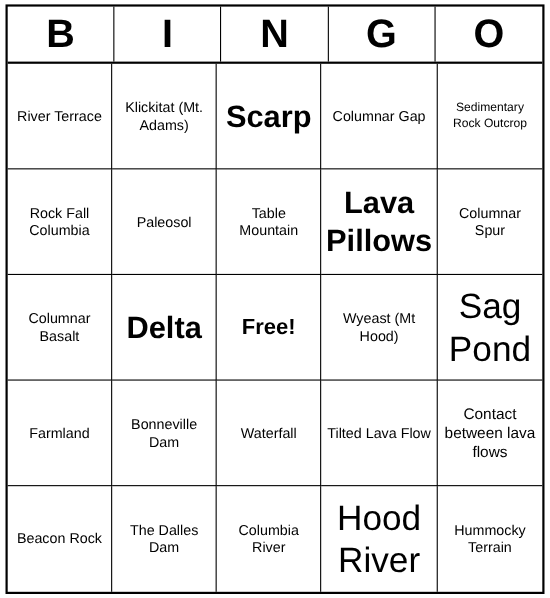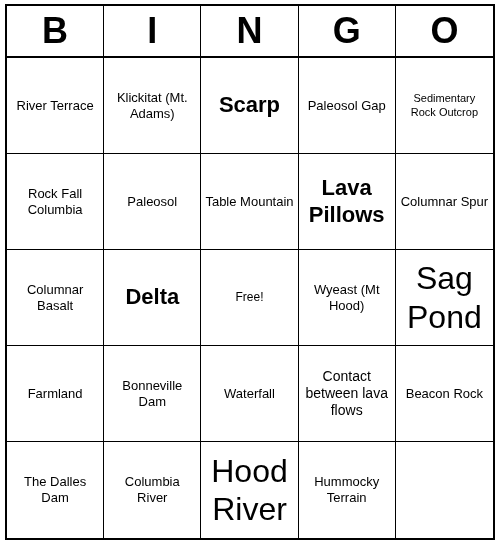"Scarp" .bingo-cell.large-text { font-size: 22px -> 28px }
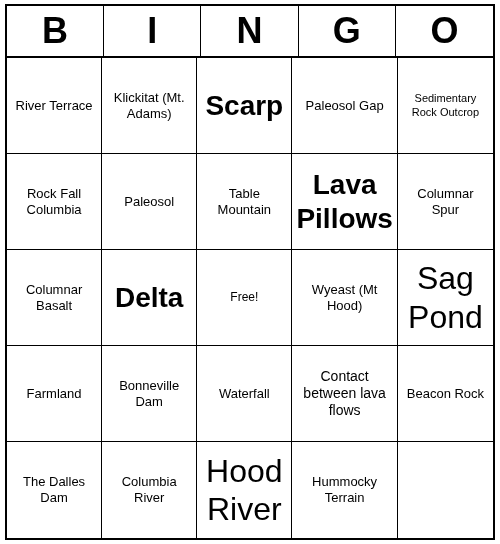"Paleosol Gap" div.bingo-cell { text: Paleosol -> Columnar }
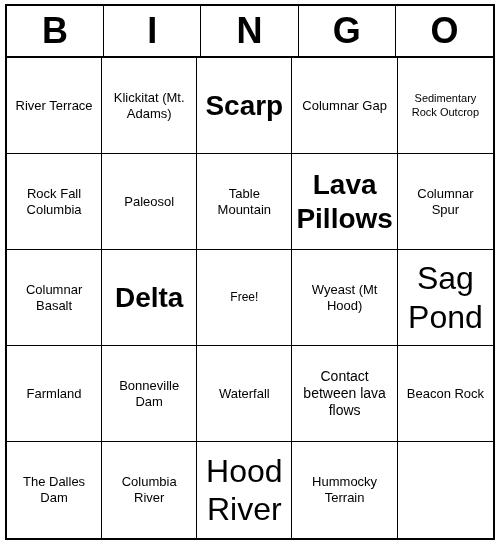"Free!" .bingo-cell.free { font-size: 12px -> 20px; font-weight: normal -> bold }
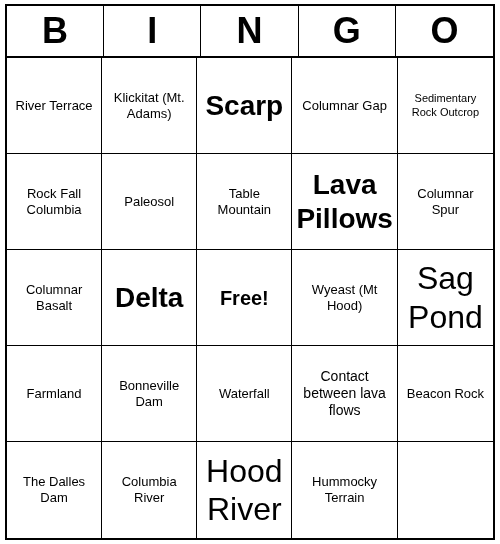"Tilted Lava Flow" div.bingo-cell { html: none -> <div>Tilted Lava Flow</div> }
